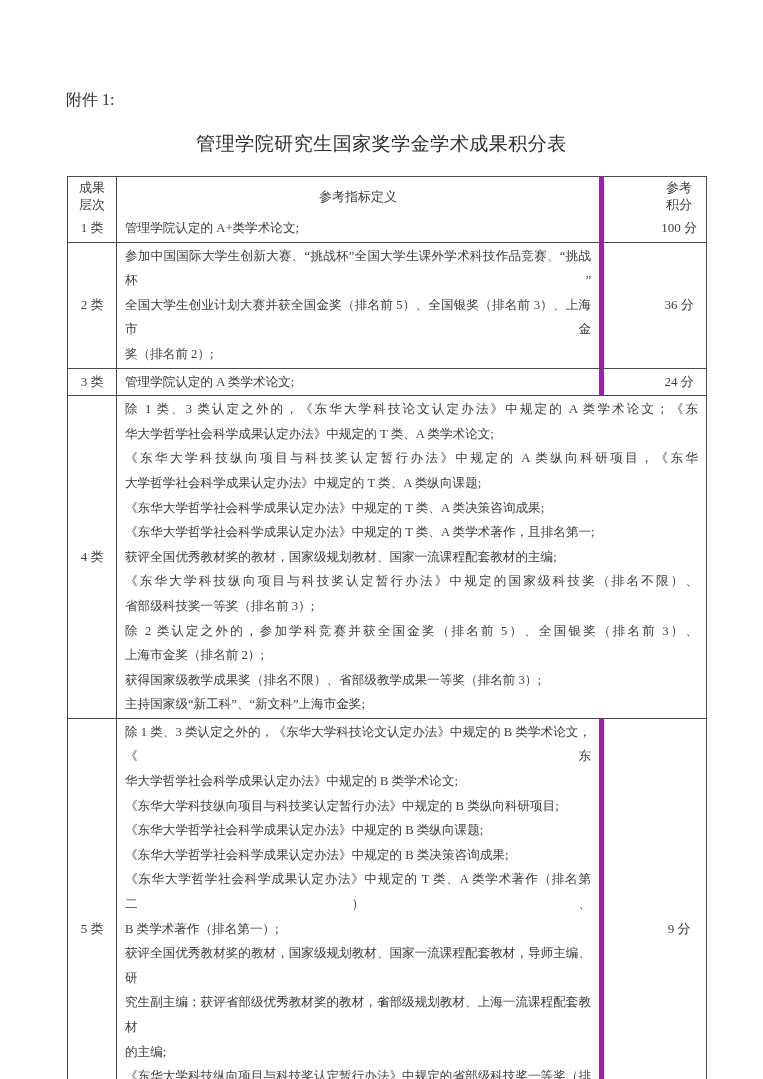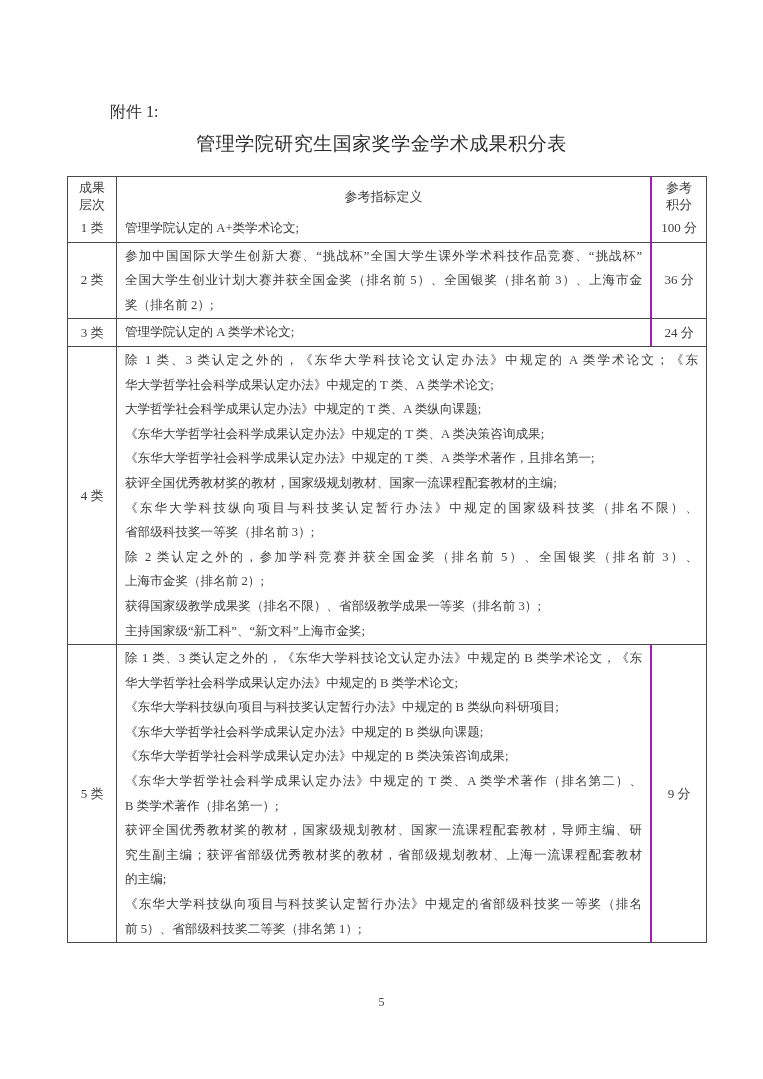"附件 1:" .attachment { margin-left: 44px -> none; top: 102px -> 90px }
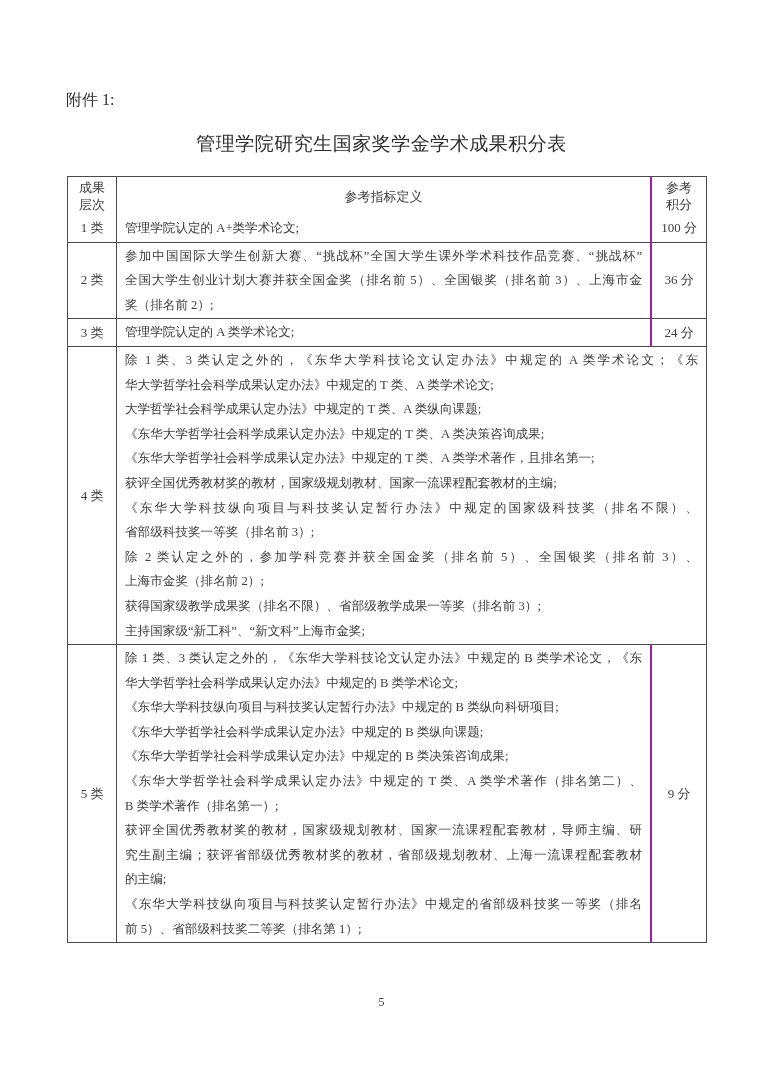"参考" .c-points { border-left: 2px solid #a21caf -> 5px solid #a21caf; padding-left: none -> 48px }
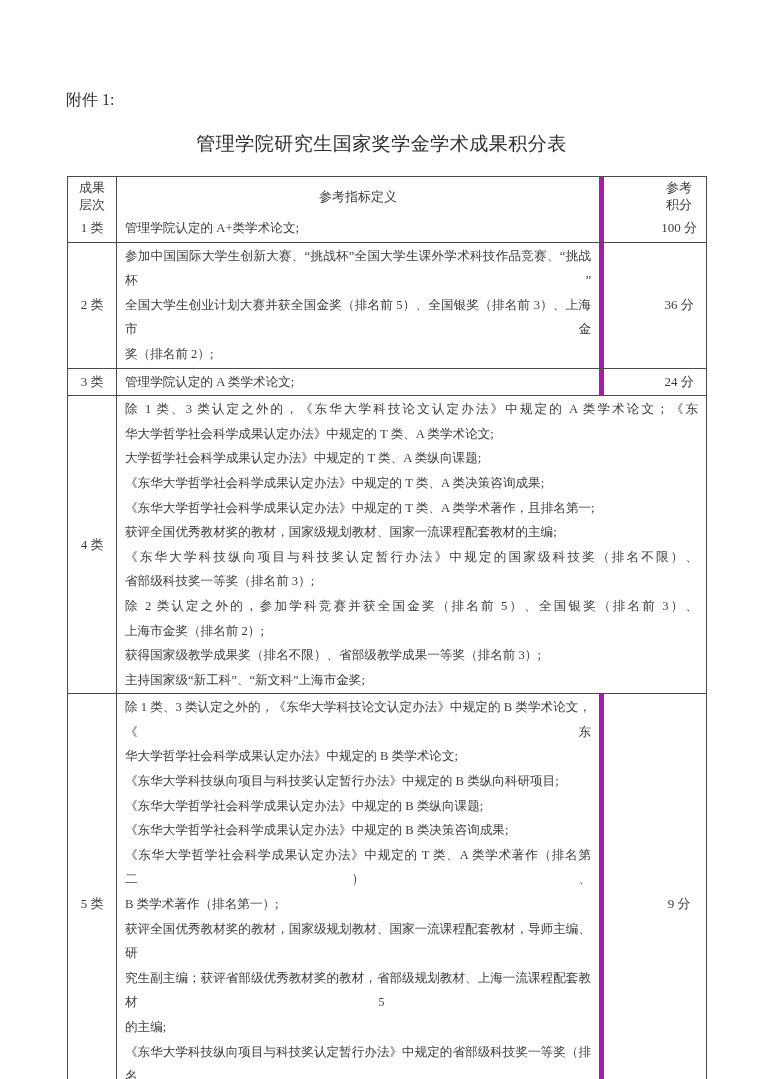"《东华大学科技纵向项目与科技奖认定暂行办法》中规定的 A 类纵向科研项目，《东华" div.line { html: none -> <div>《东华大学科技纵向项目与科技奖认定暂行办法》中规定的 A 类纵向科研项目，《东华</div> }
